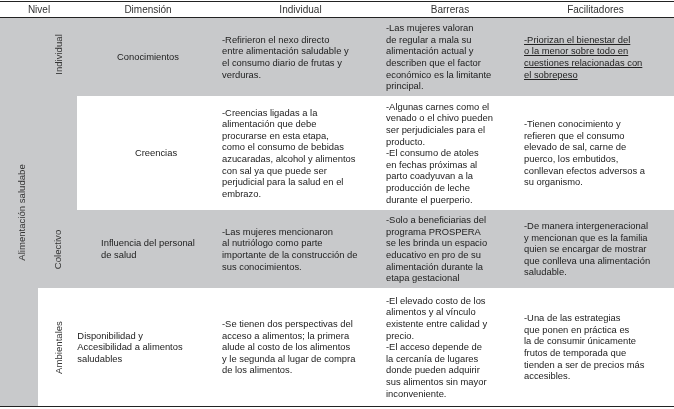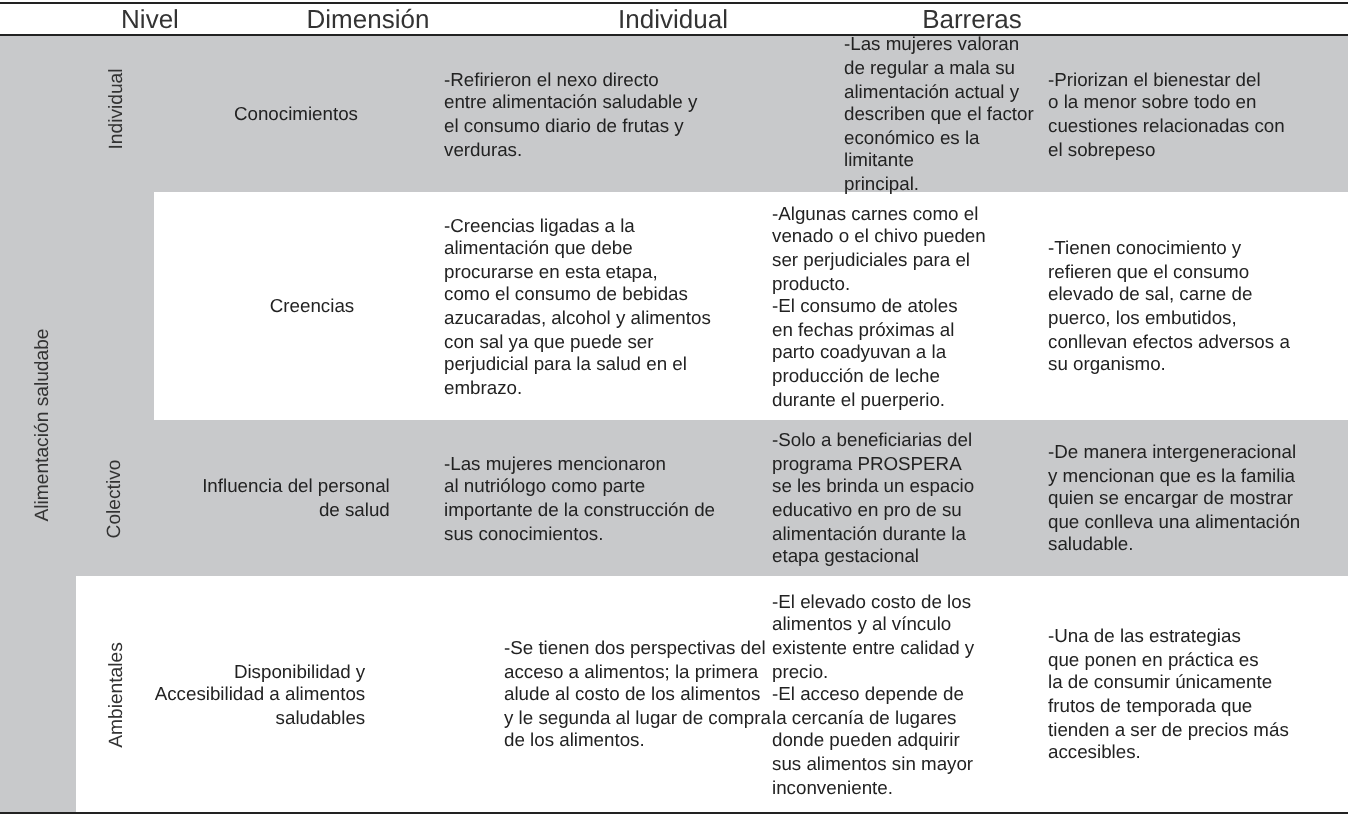"Nivel" .hdr { font-size: 13px -> 10px; padding-left: 36px -> none }
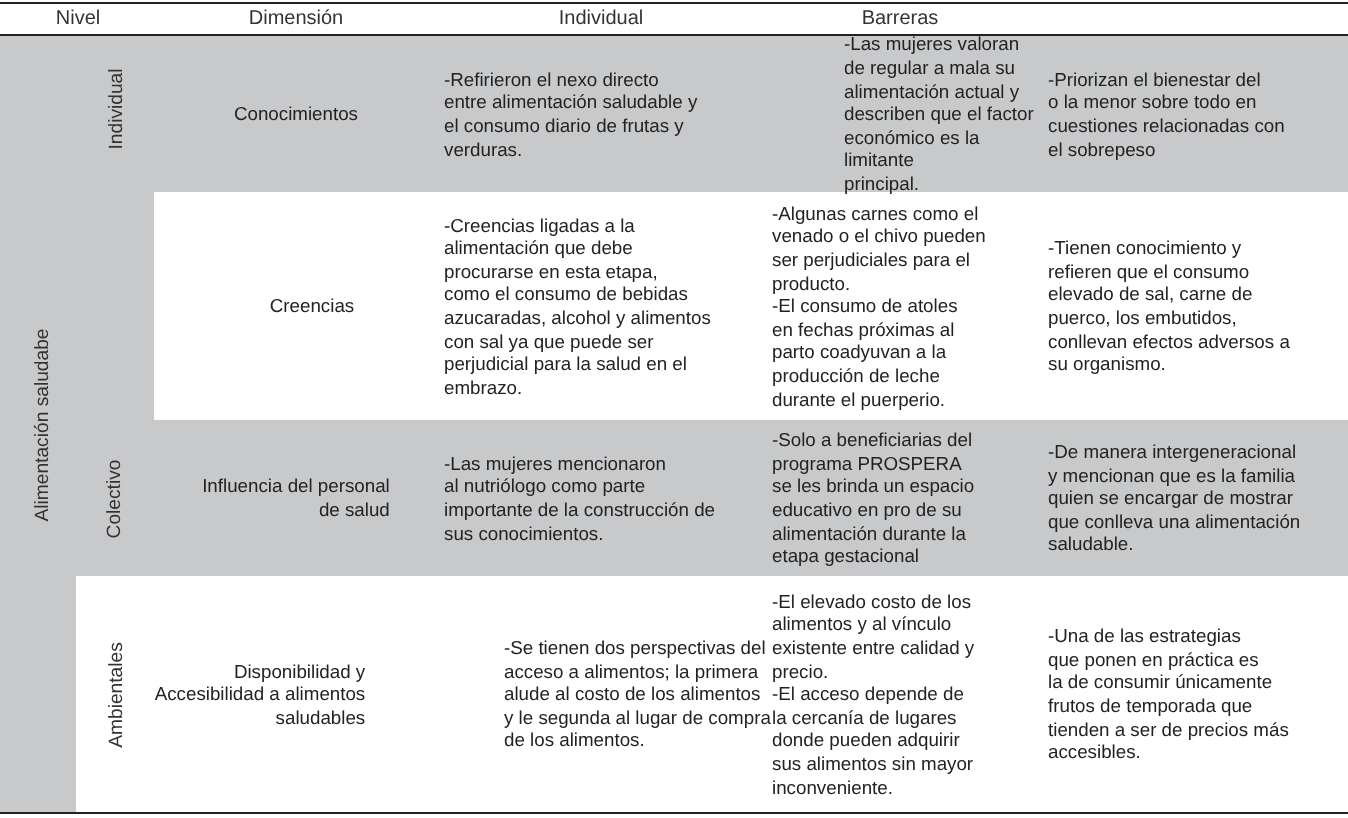"Facilitadores" div.hdr { html: none -> <div>Facilitadores</div> }
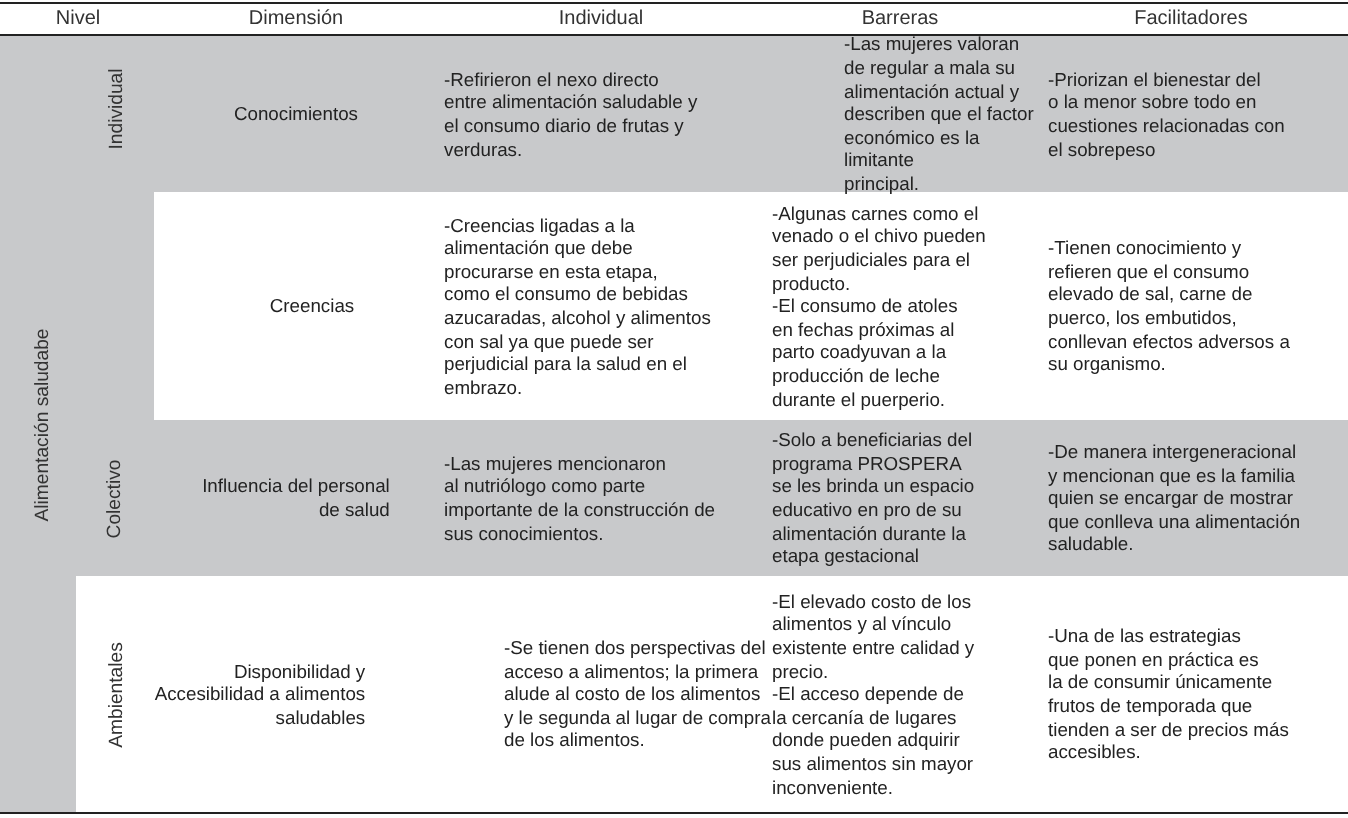"-Las mujeres valoran" div.txt { margin-left: 36px -> none }
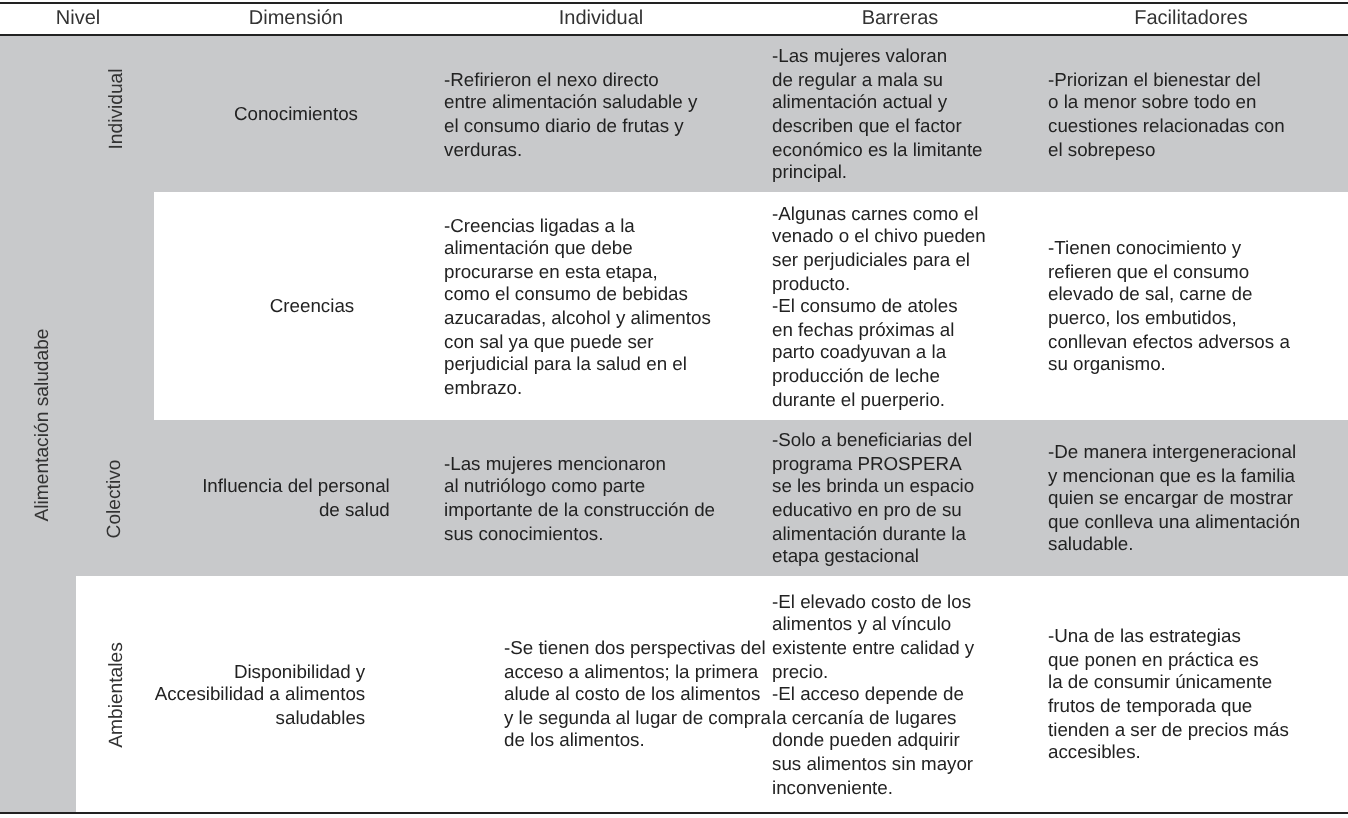"-Priorizan el bienestar del" div.cell { text-decoration: none -> underline }
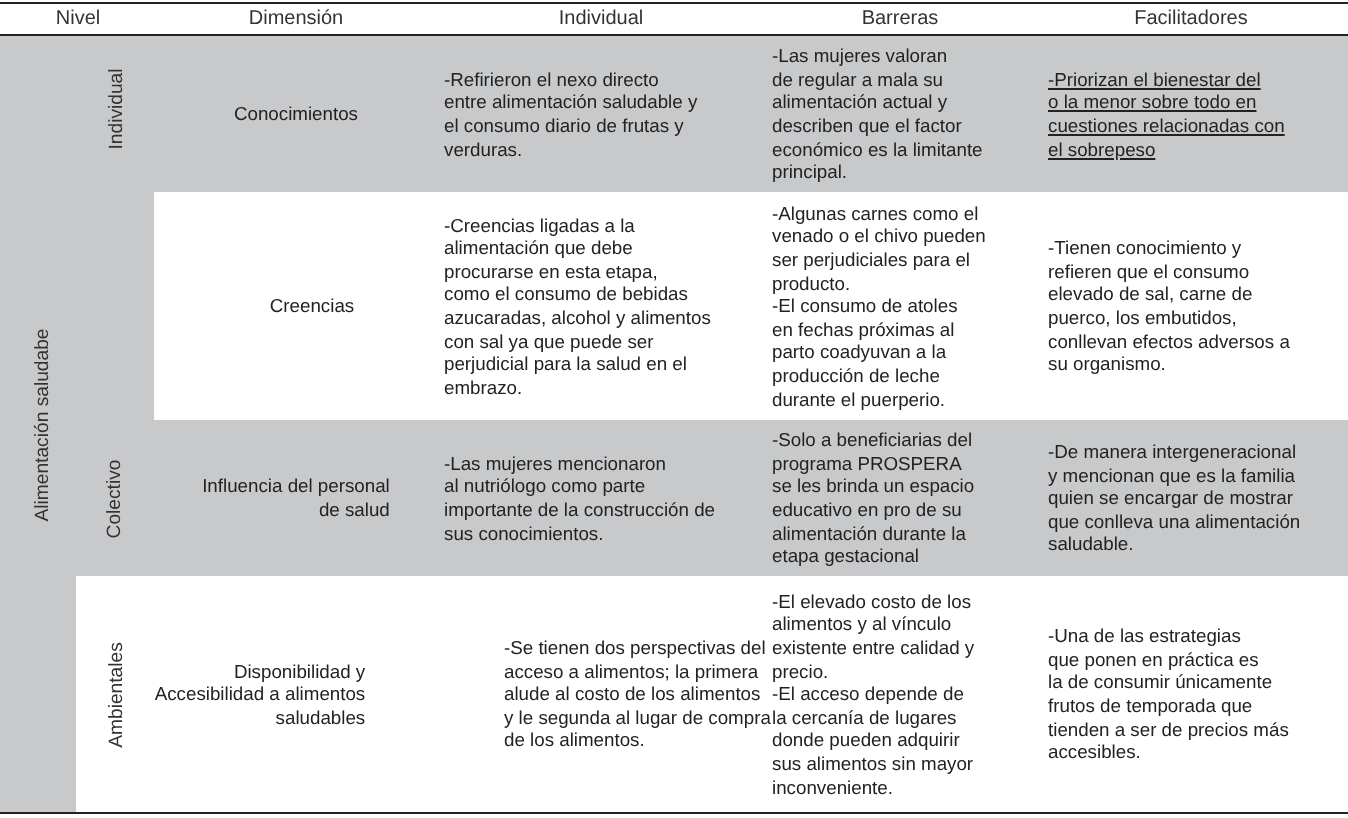"Conocimientos" .cell.center { text-align: right -> left }
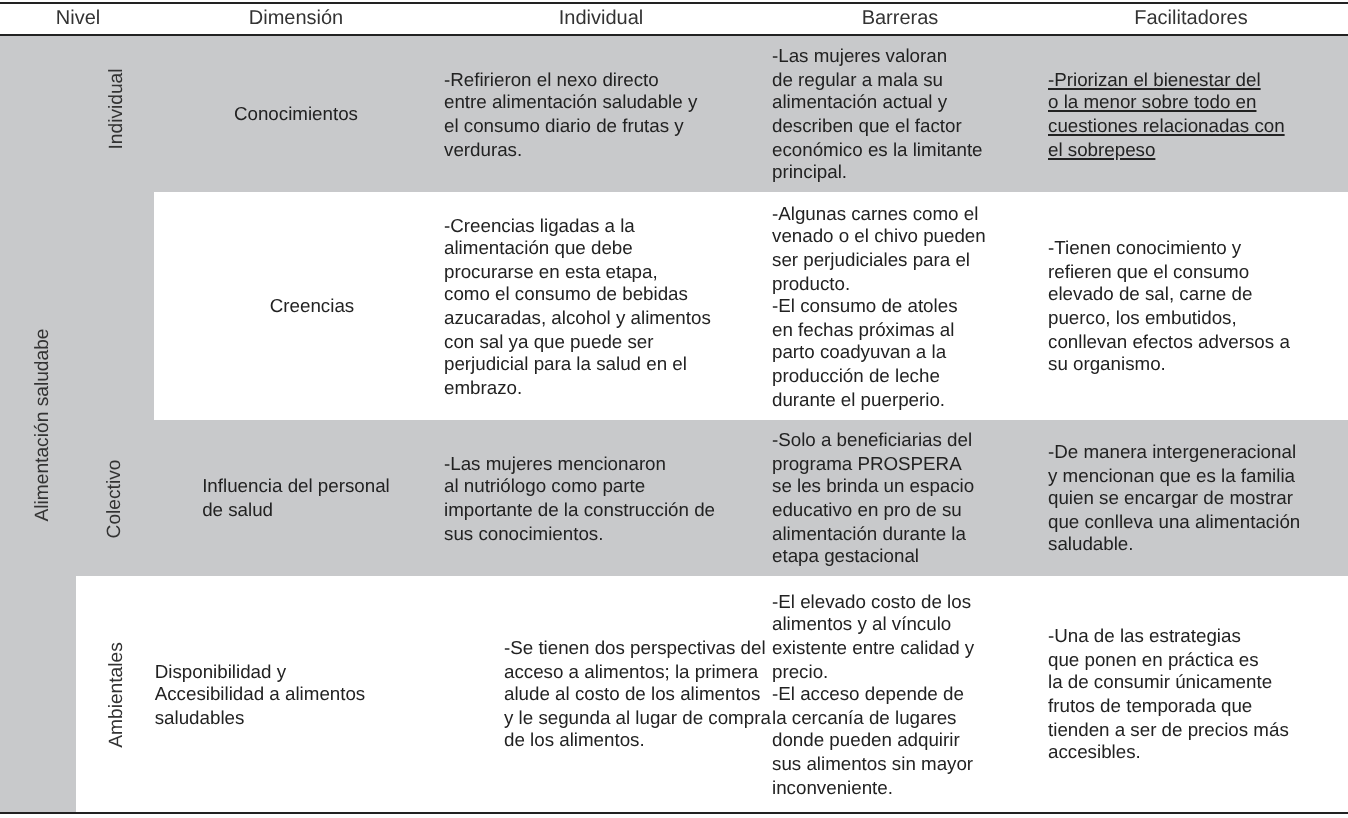"-Se tienen dos perspectivas del" div.txt { margin-left: 30px -> none }
